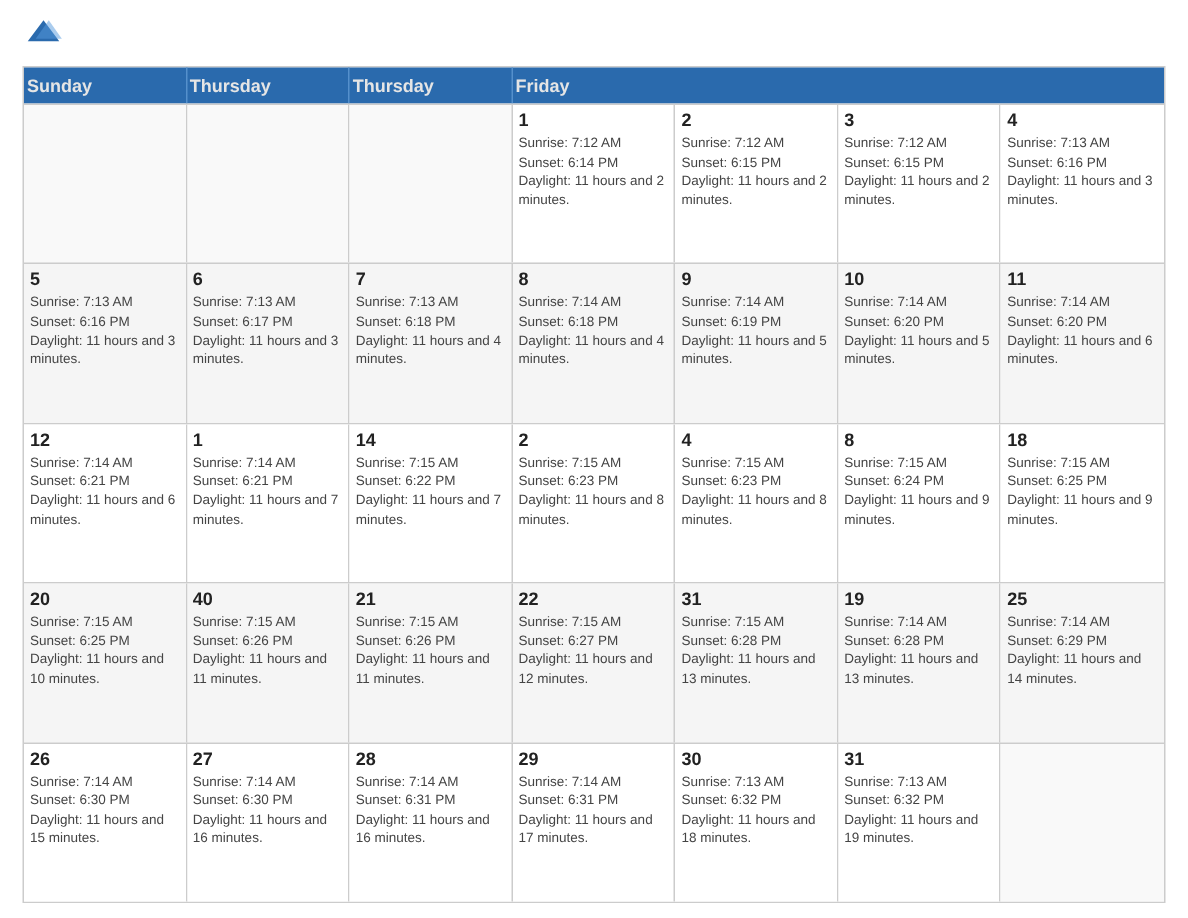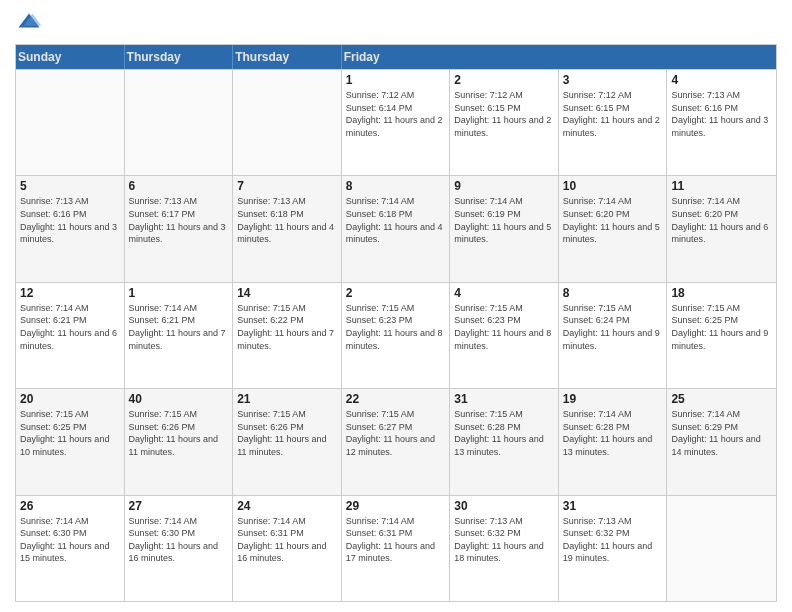"24" div.cell-date { text: 24 -> 28 }
